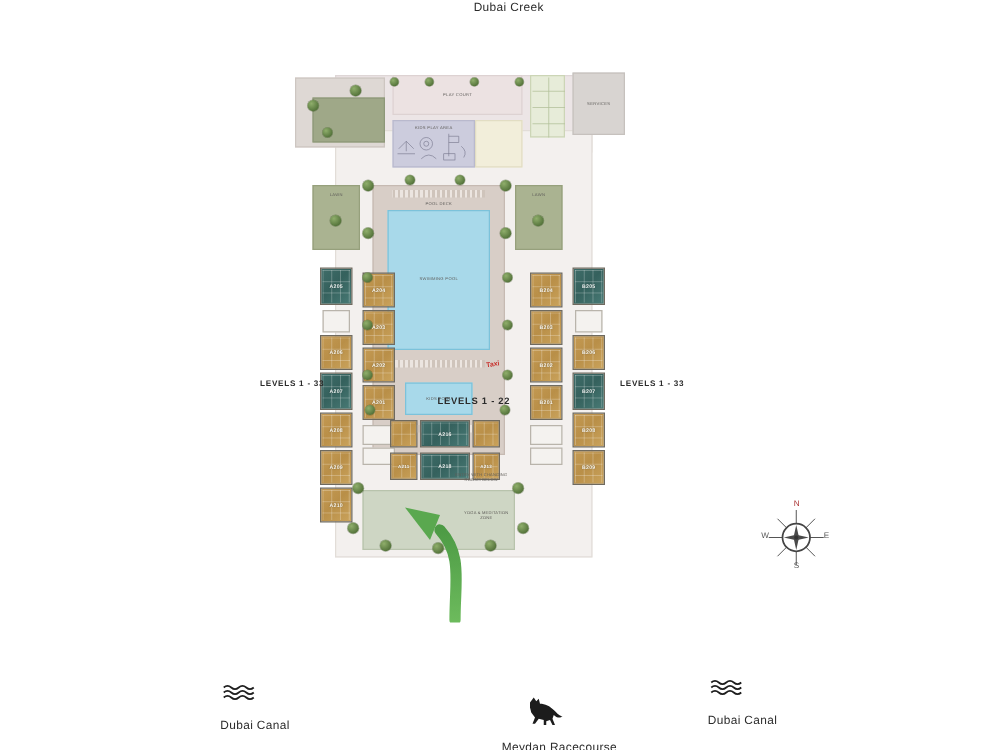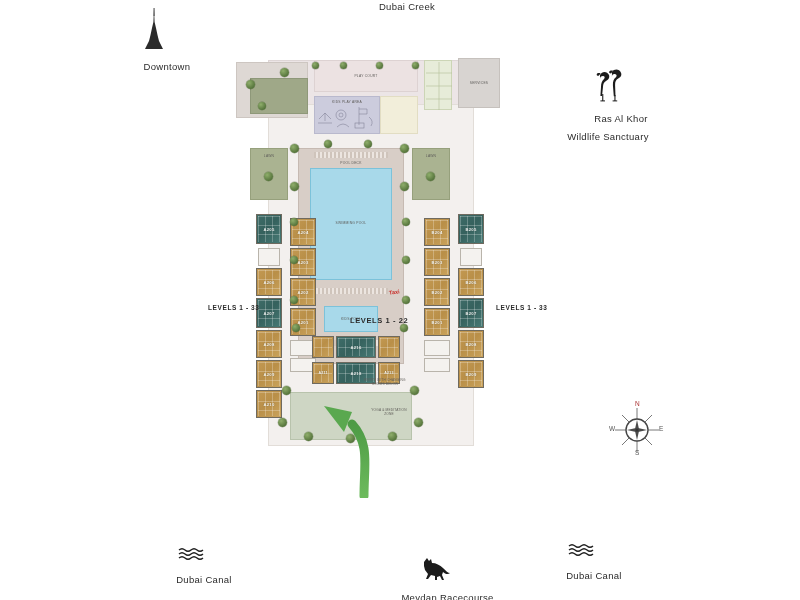"Downtown" div.landmark { html: <div> <span> <svg> <path></path> <rect></rect> </svg> </span> <span>Downtown</span> </div> -> none }
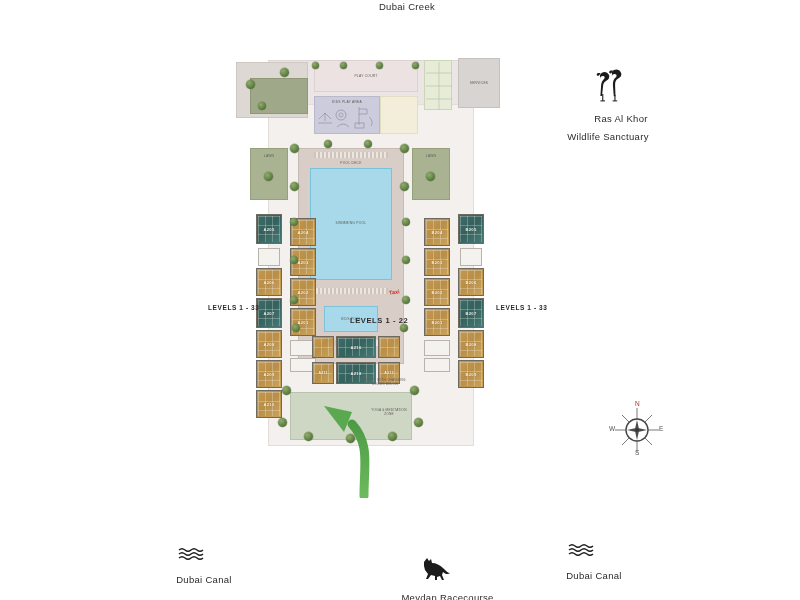"Ras Al Khor" div.landmark { html: <div> <span> <svg> <g> <path></path> <path></path> <path></path> <path></path> <rect></rect> <rect></rect> <rect></rect> <rect></rect> </g> </svg> </span> <span>Ras Al Khor Wildlife Sanctuary</span> </div> -> none }
